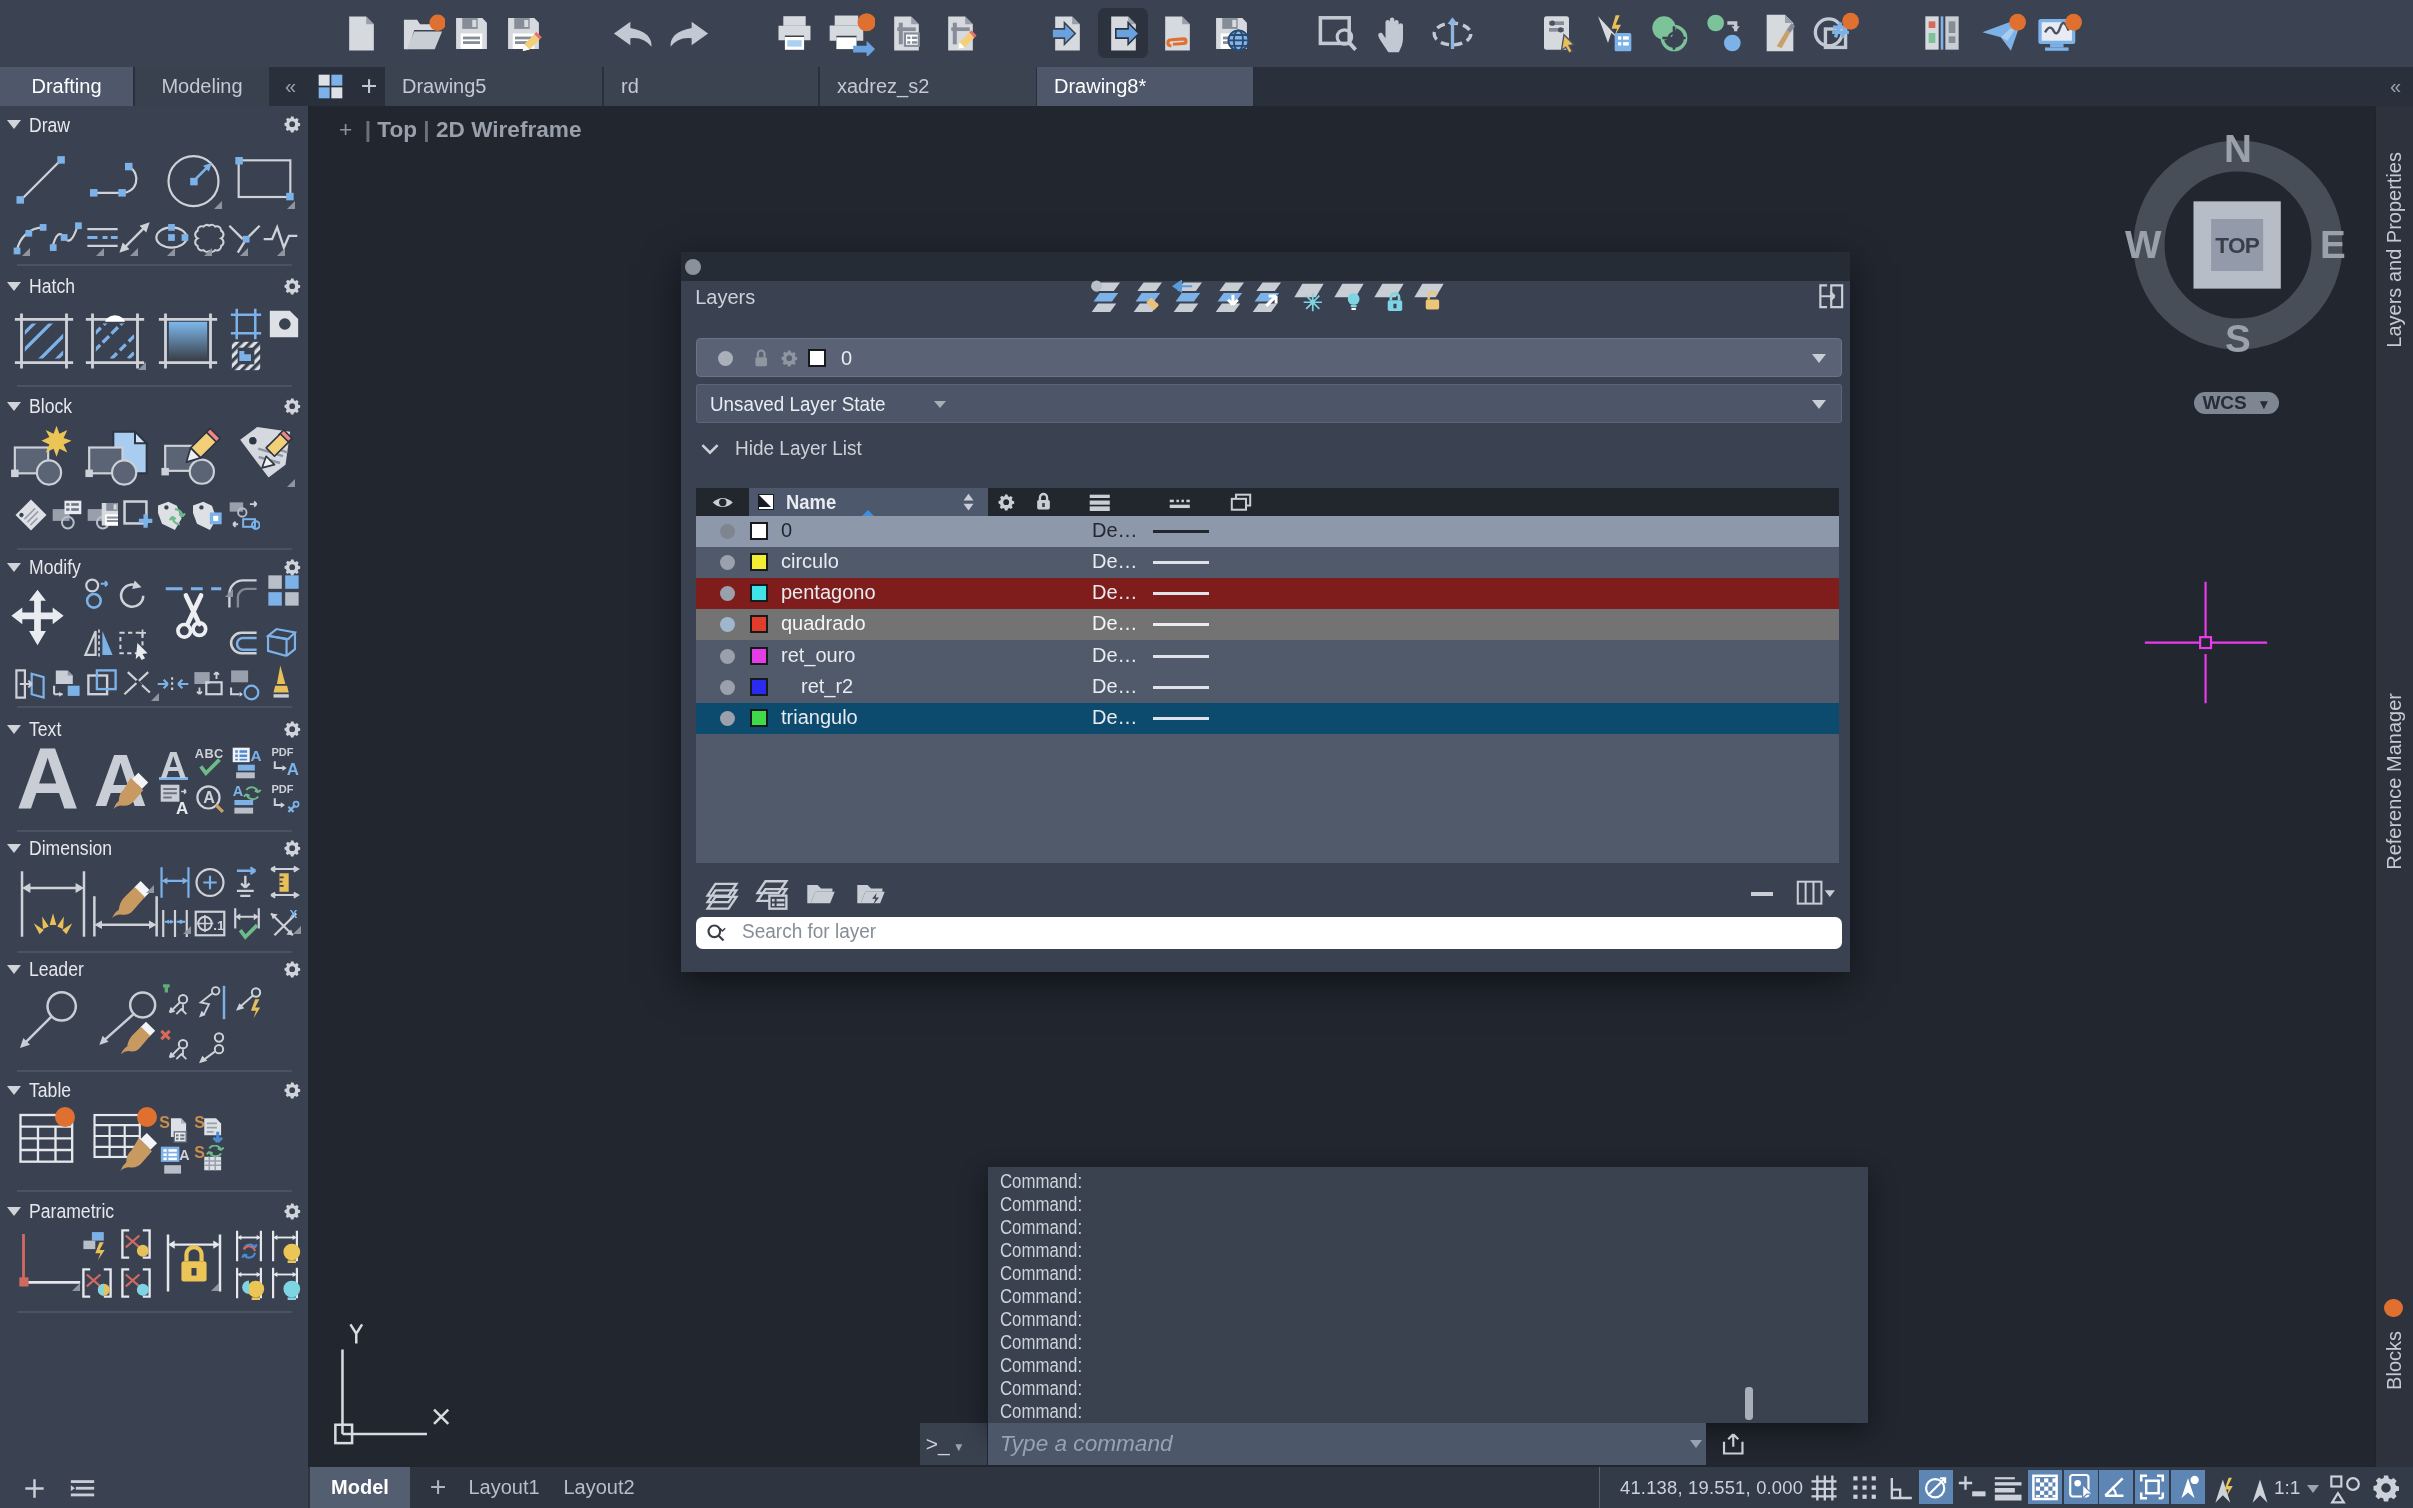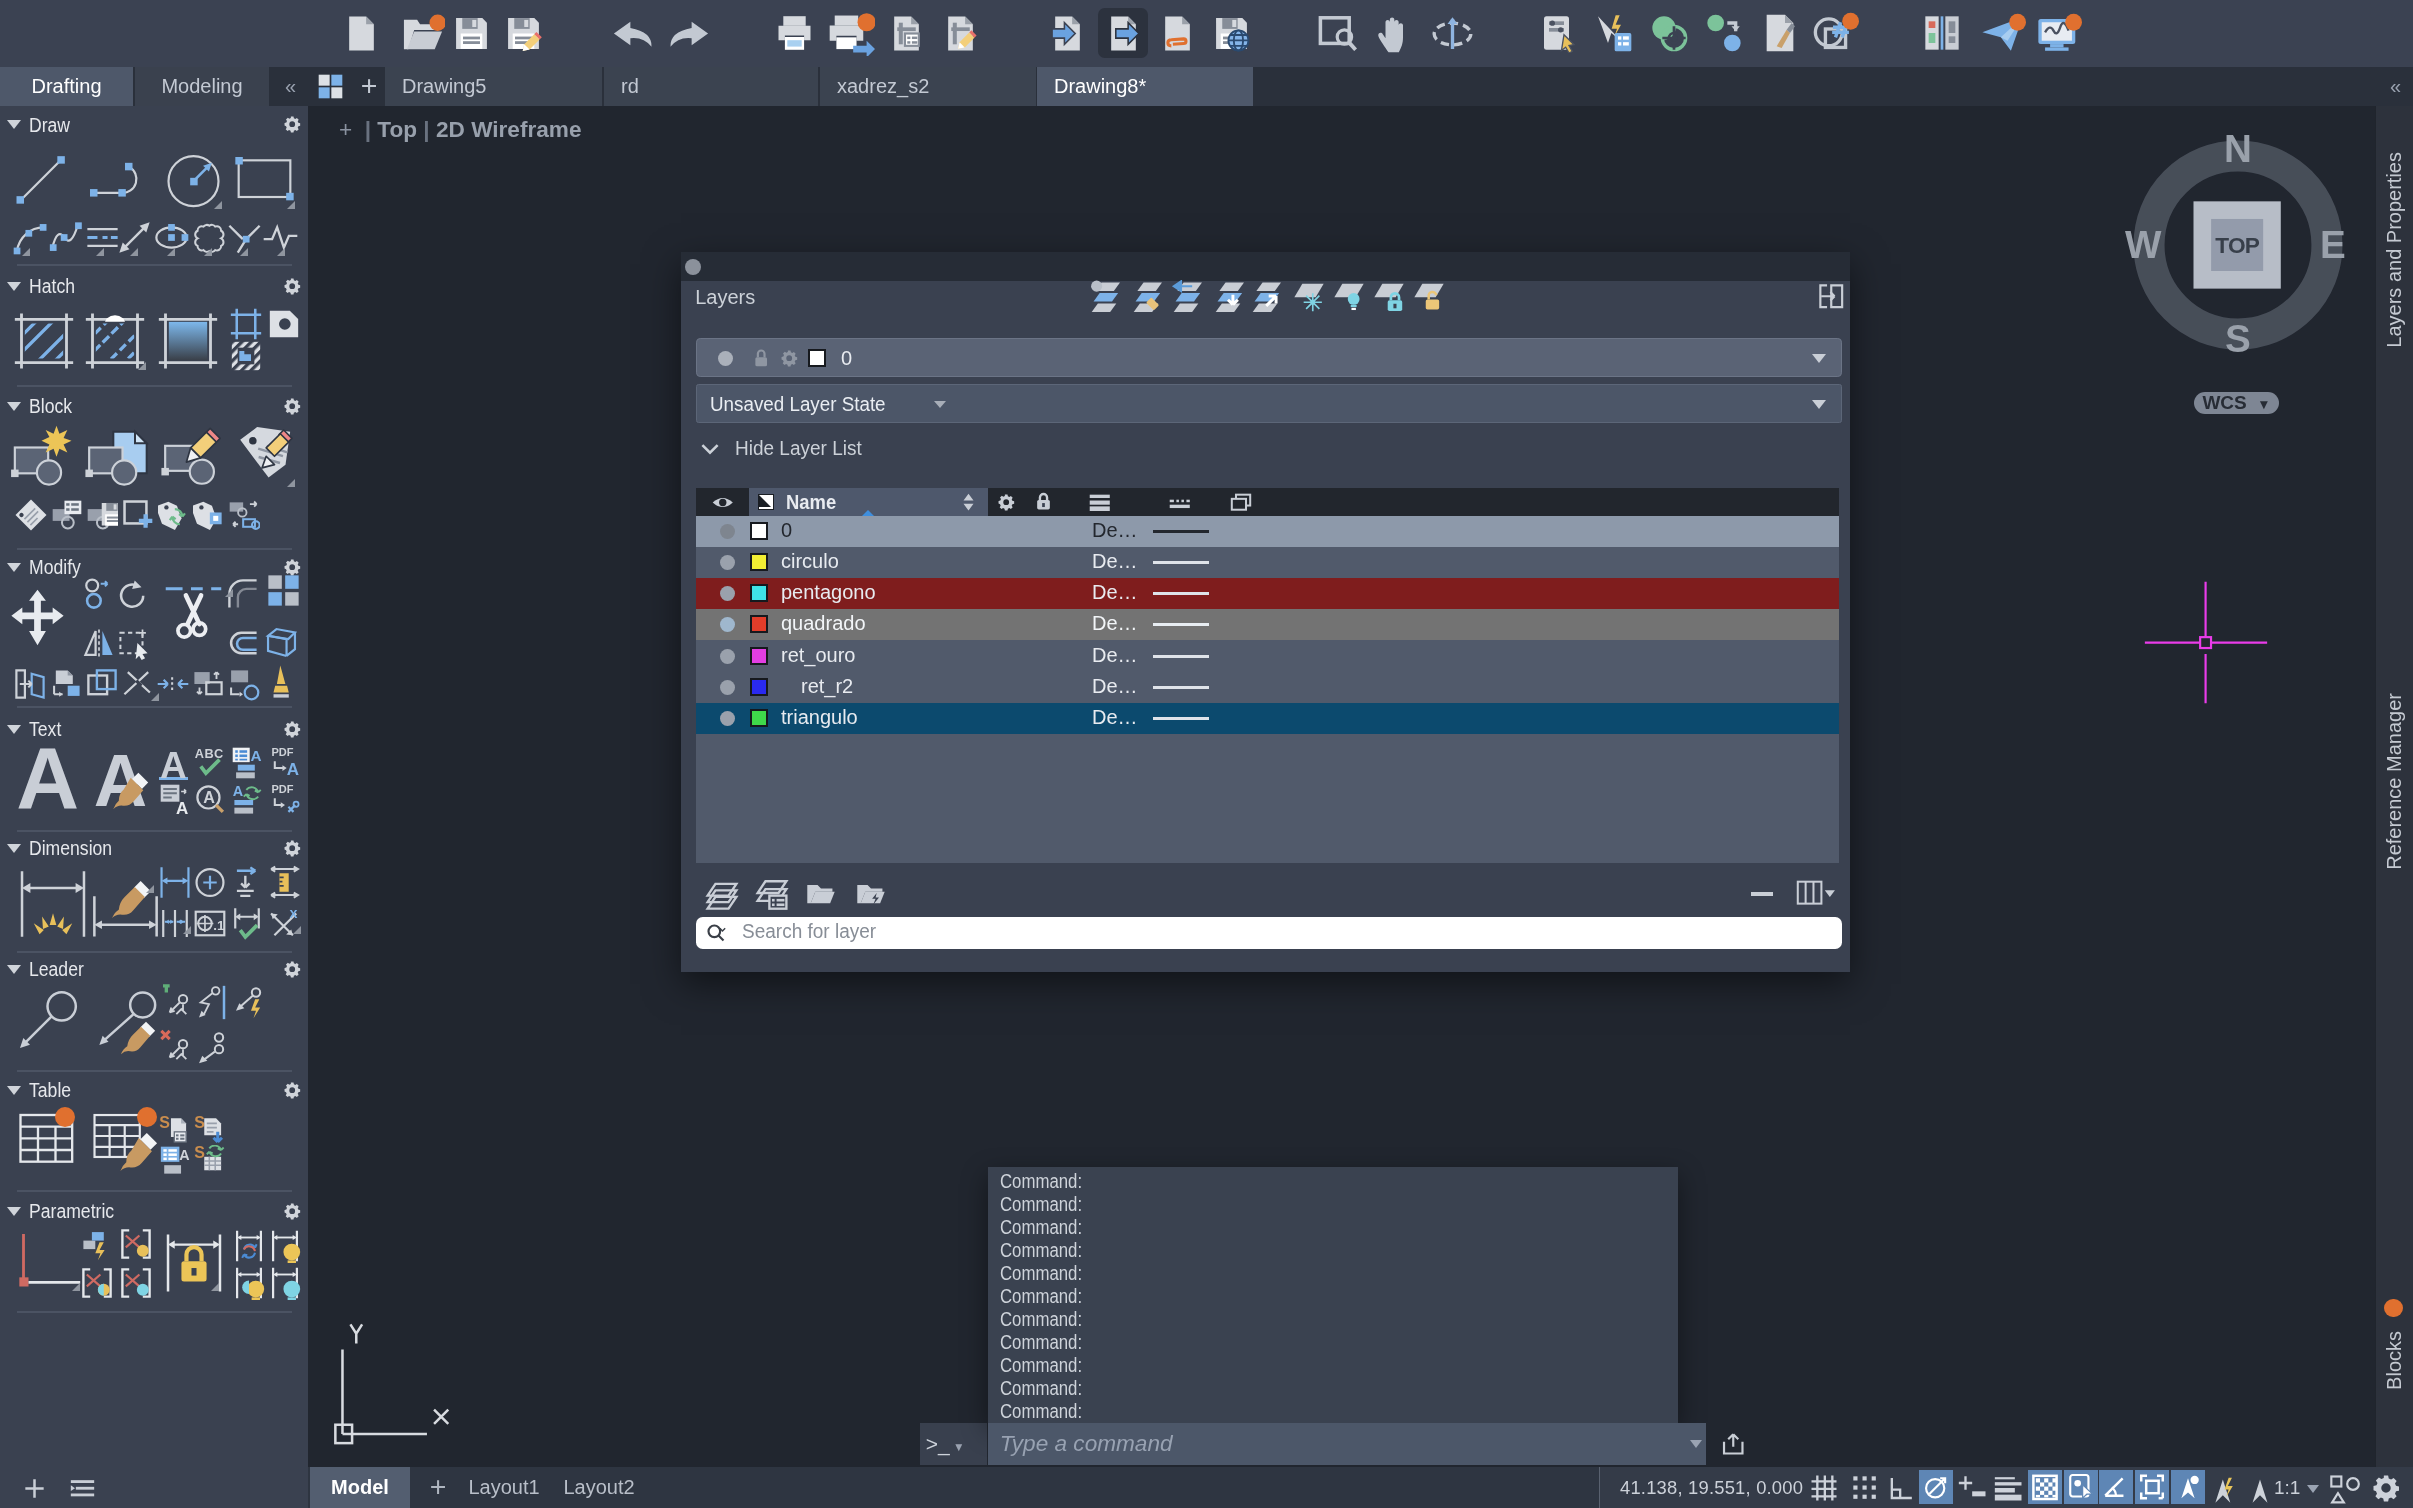"Command:" div.abs { width: 690px -> 880px }
